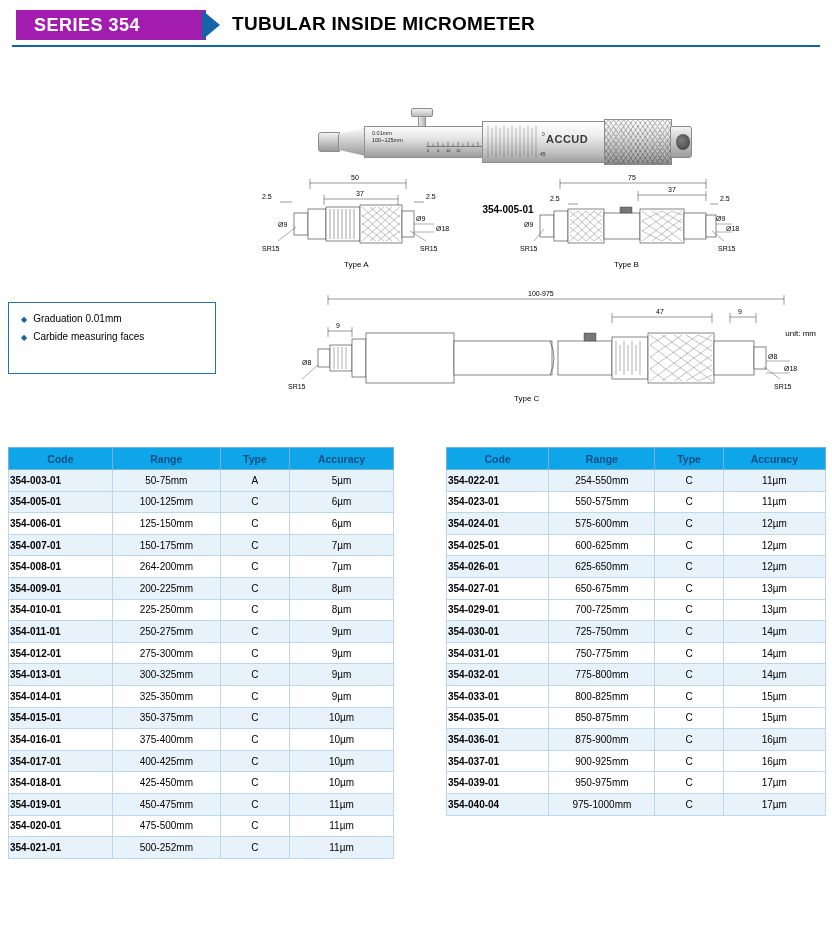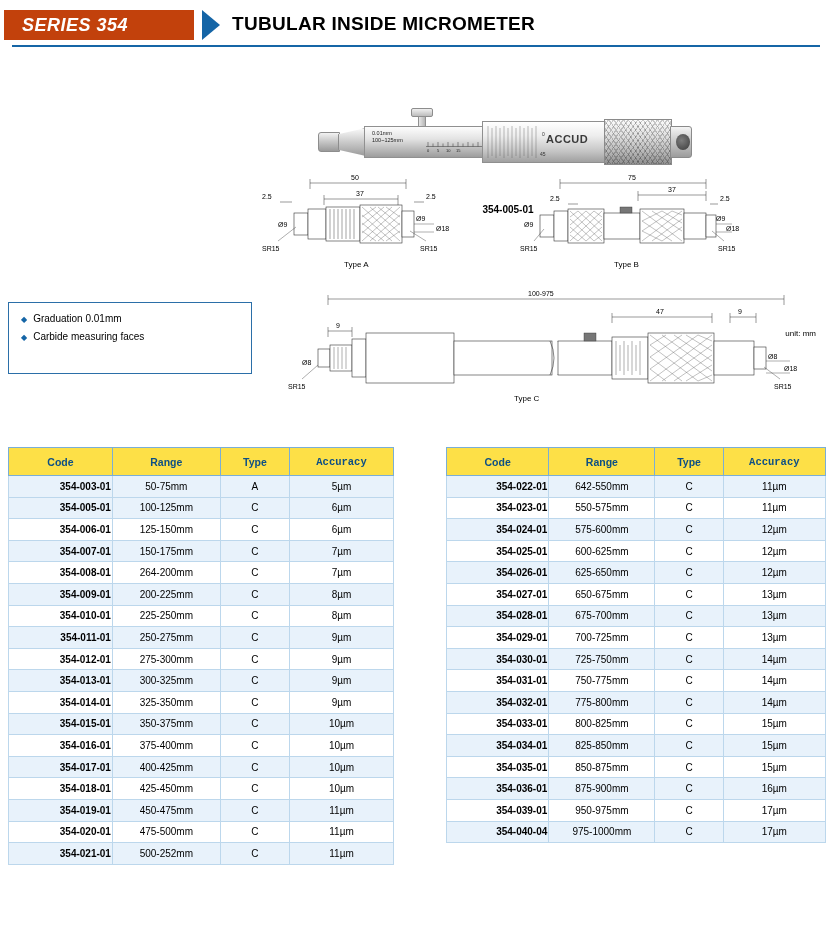"SERIES 354" .series-tag { background: #c2410c -> #a21caf; font-style: italic -> none; left: 4px -> 16px }
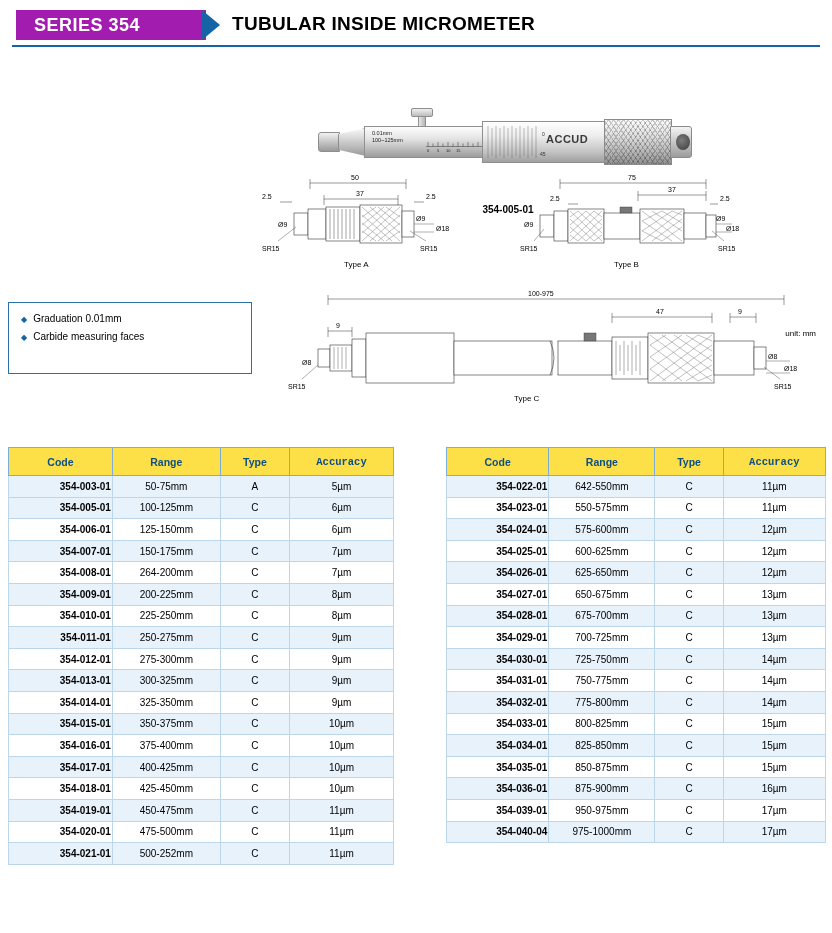"◆ Graduation 0.01mm" .features { width: 244px -> 208px }
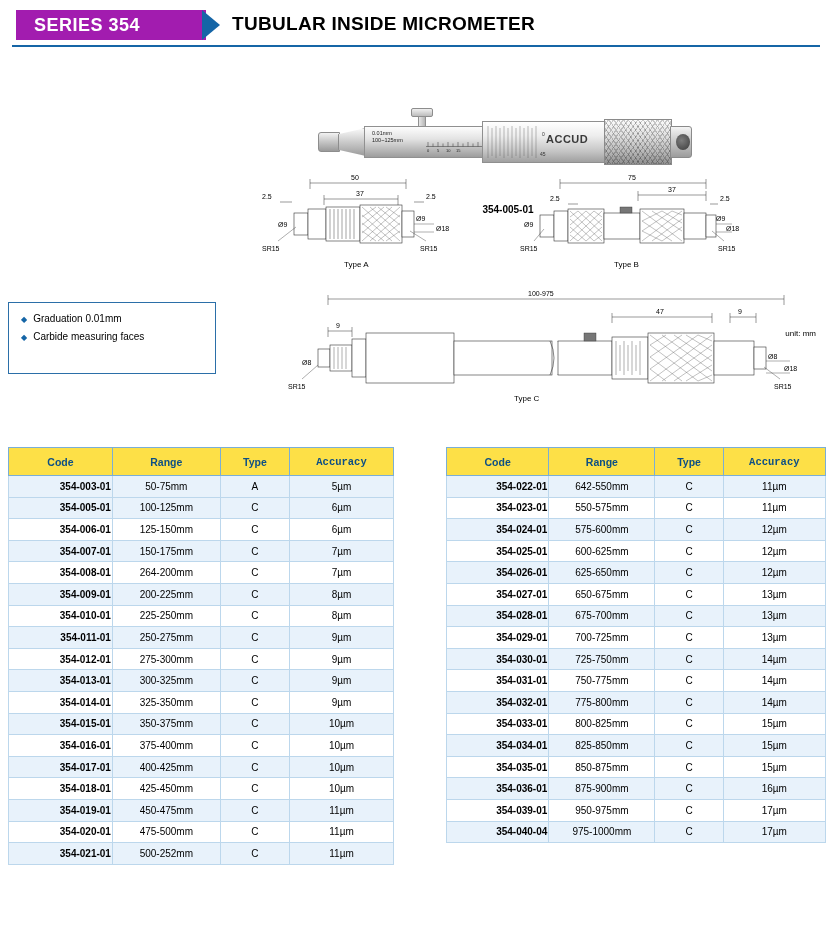"Code" table.spec th { background: #fde047 -> #0ea5e9; height: 28px -> 22px }
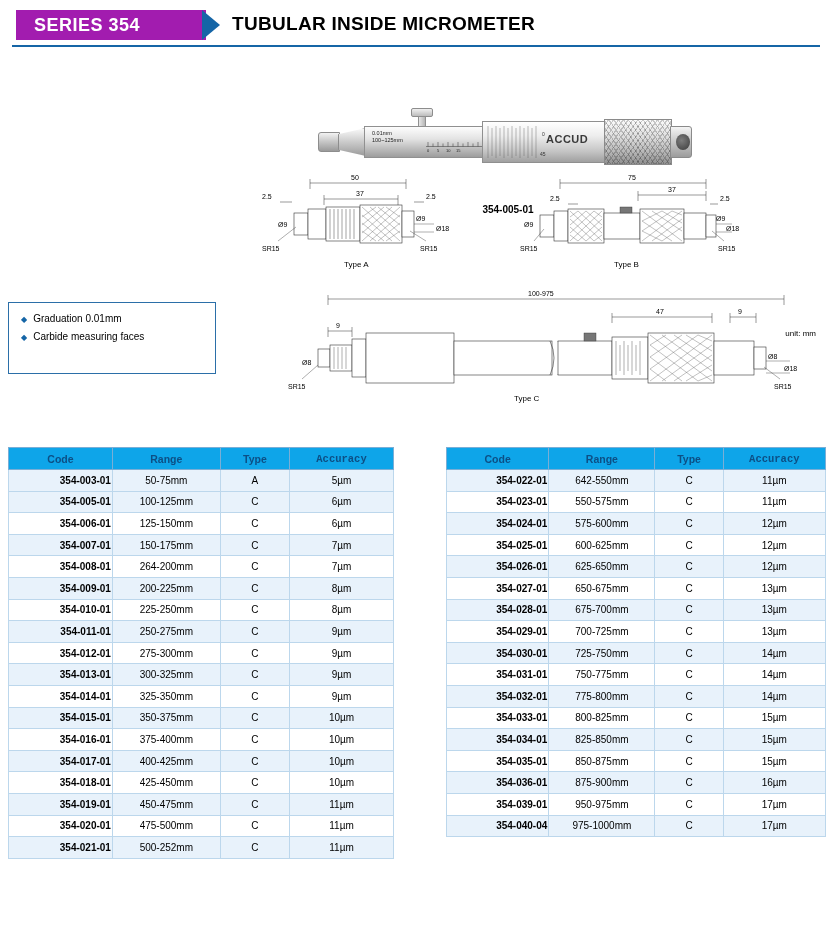"Accuracy" .col-acc { font-family: Liberation Mono, monospace -> none }
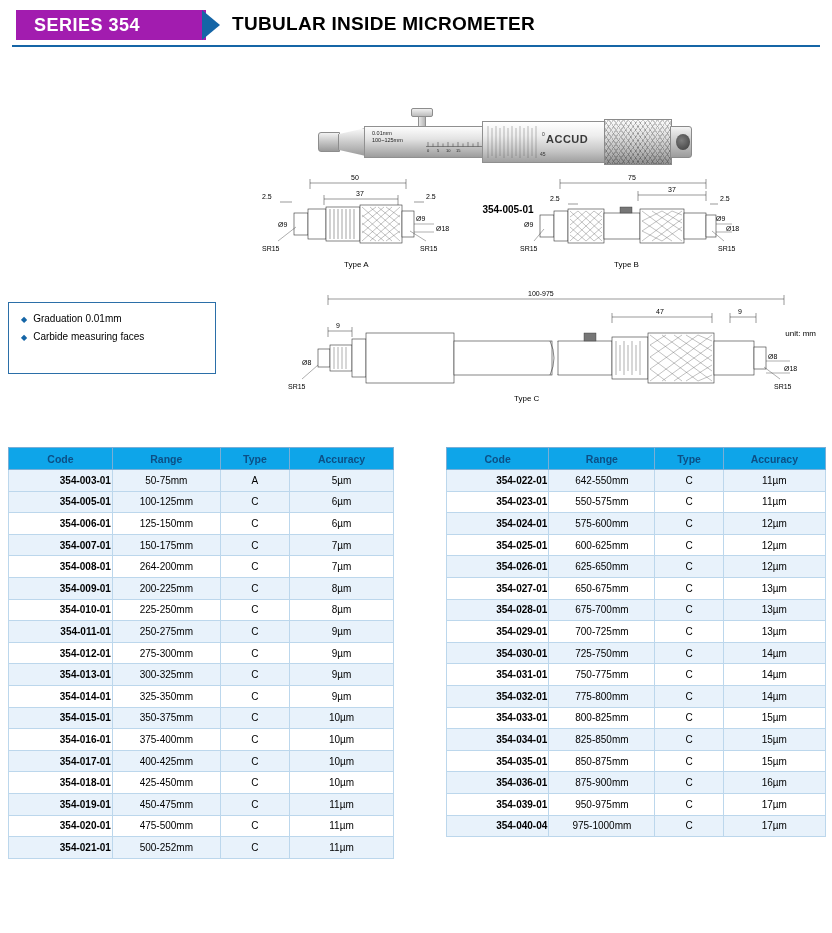"354-003-01" table.spec td.code { text-align: right -> left }
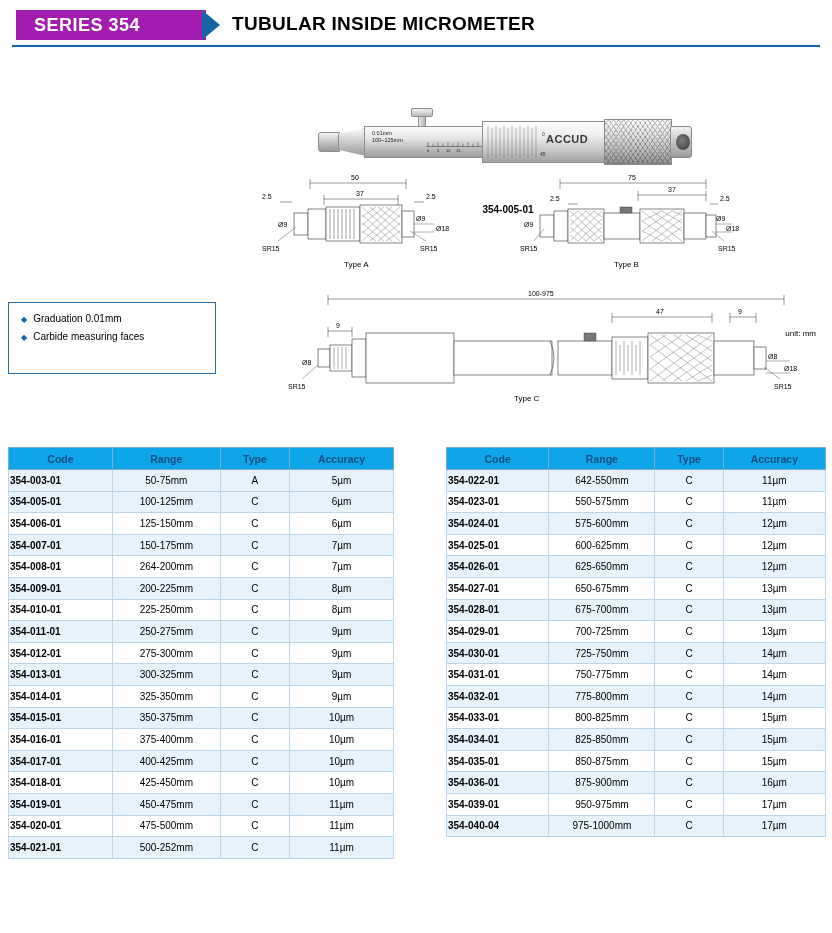"642-550mm" td { text: 642-550mm -> 254-550mm }
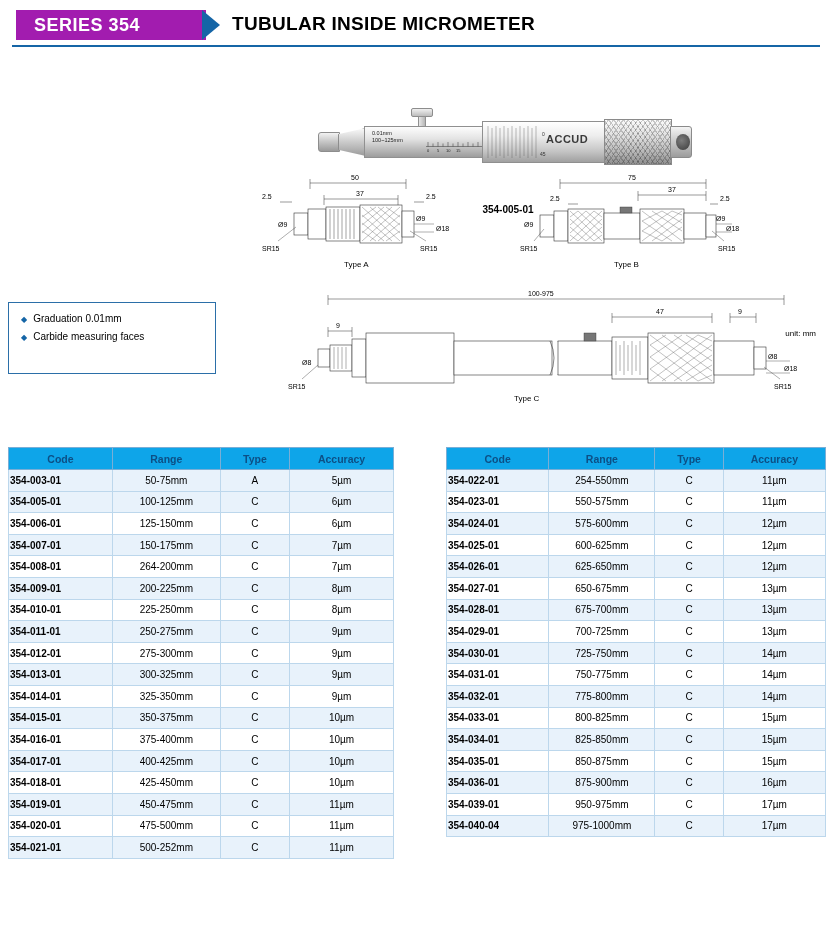"354-028-01" tr.alt { html: <tr> <td>354-028-01</td> <td>675-700mm</td> <td>C</td> <td>13µm</td> </tr> -> none }
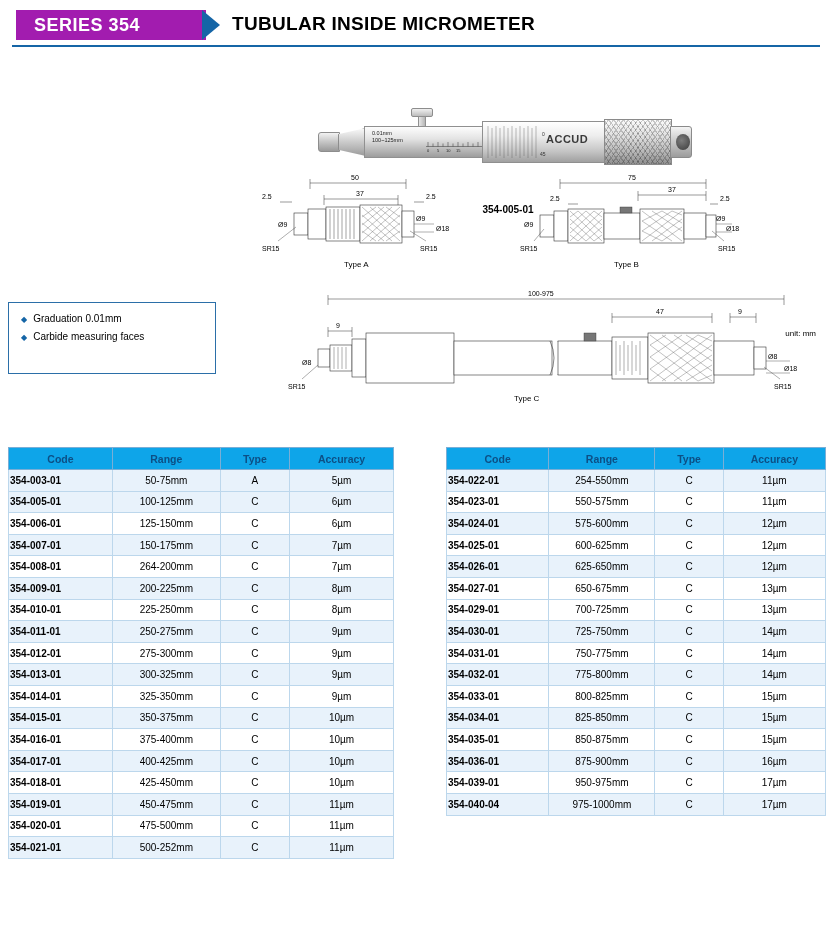"354-034-01" tr.alt { html: <tr> <td>354-034-01</td> <td>825-850mm</td> <td>C</td> <td>15µm</td> </tr> -> none }
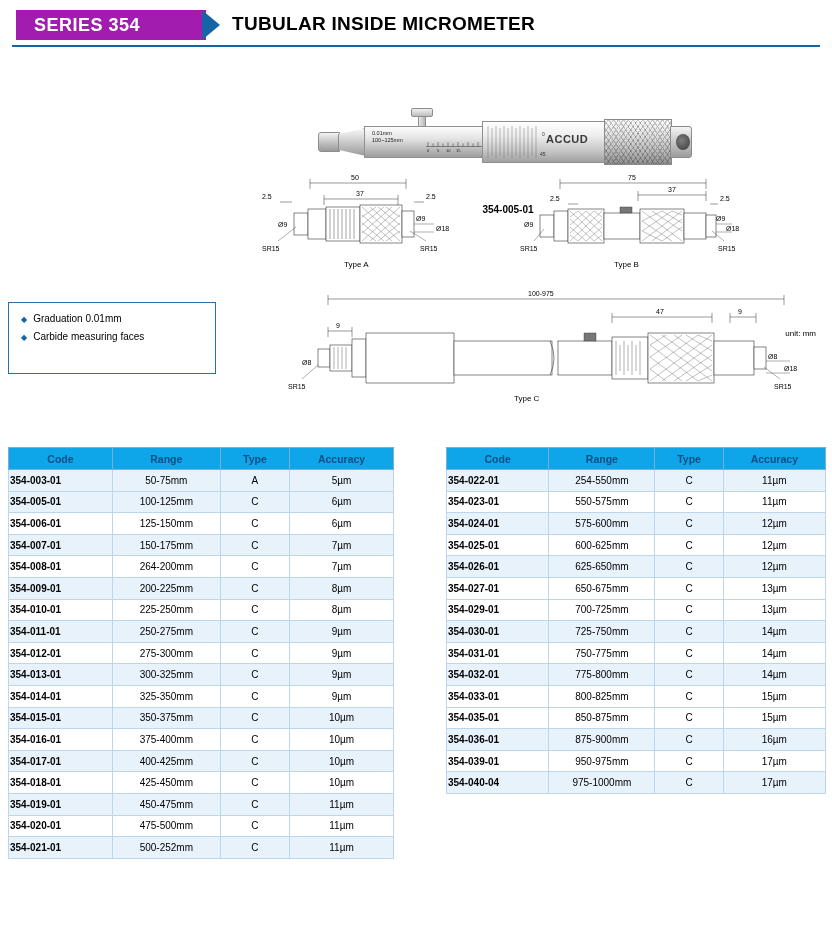"354-037-01" tr.plain { html: none -> <tr> <td>354-037-01</td> <td>900-925mm</td> <td>C</td> <td>16µm</td> </tr> }
